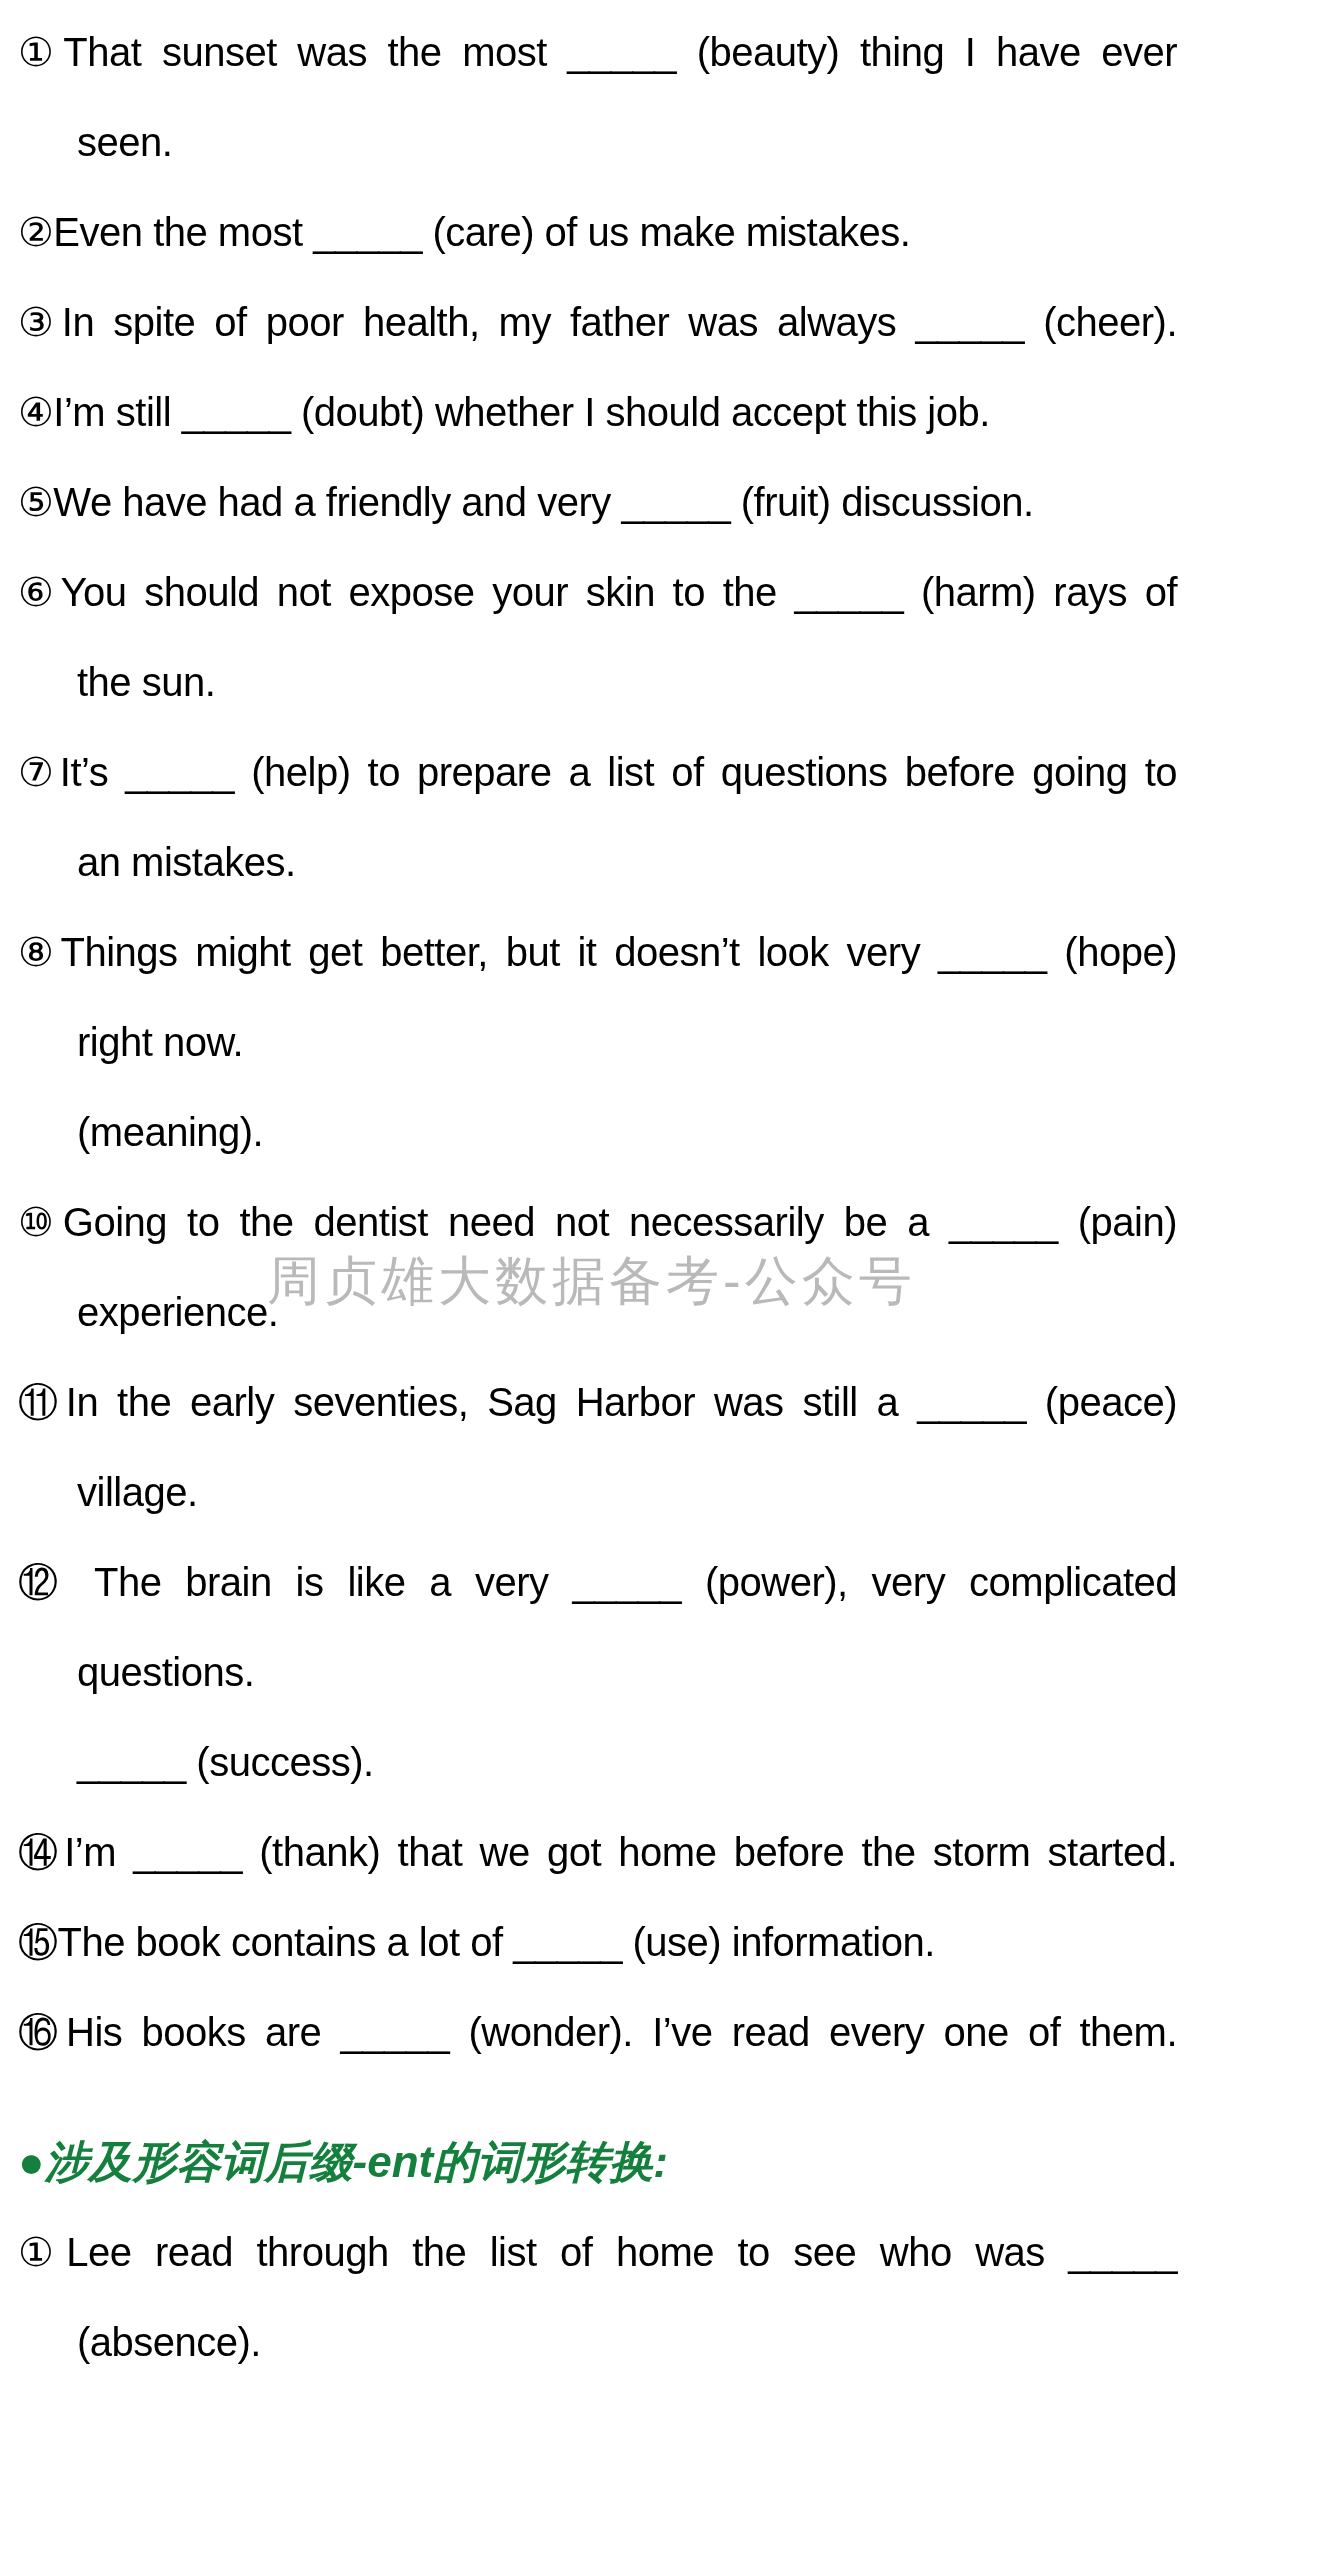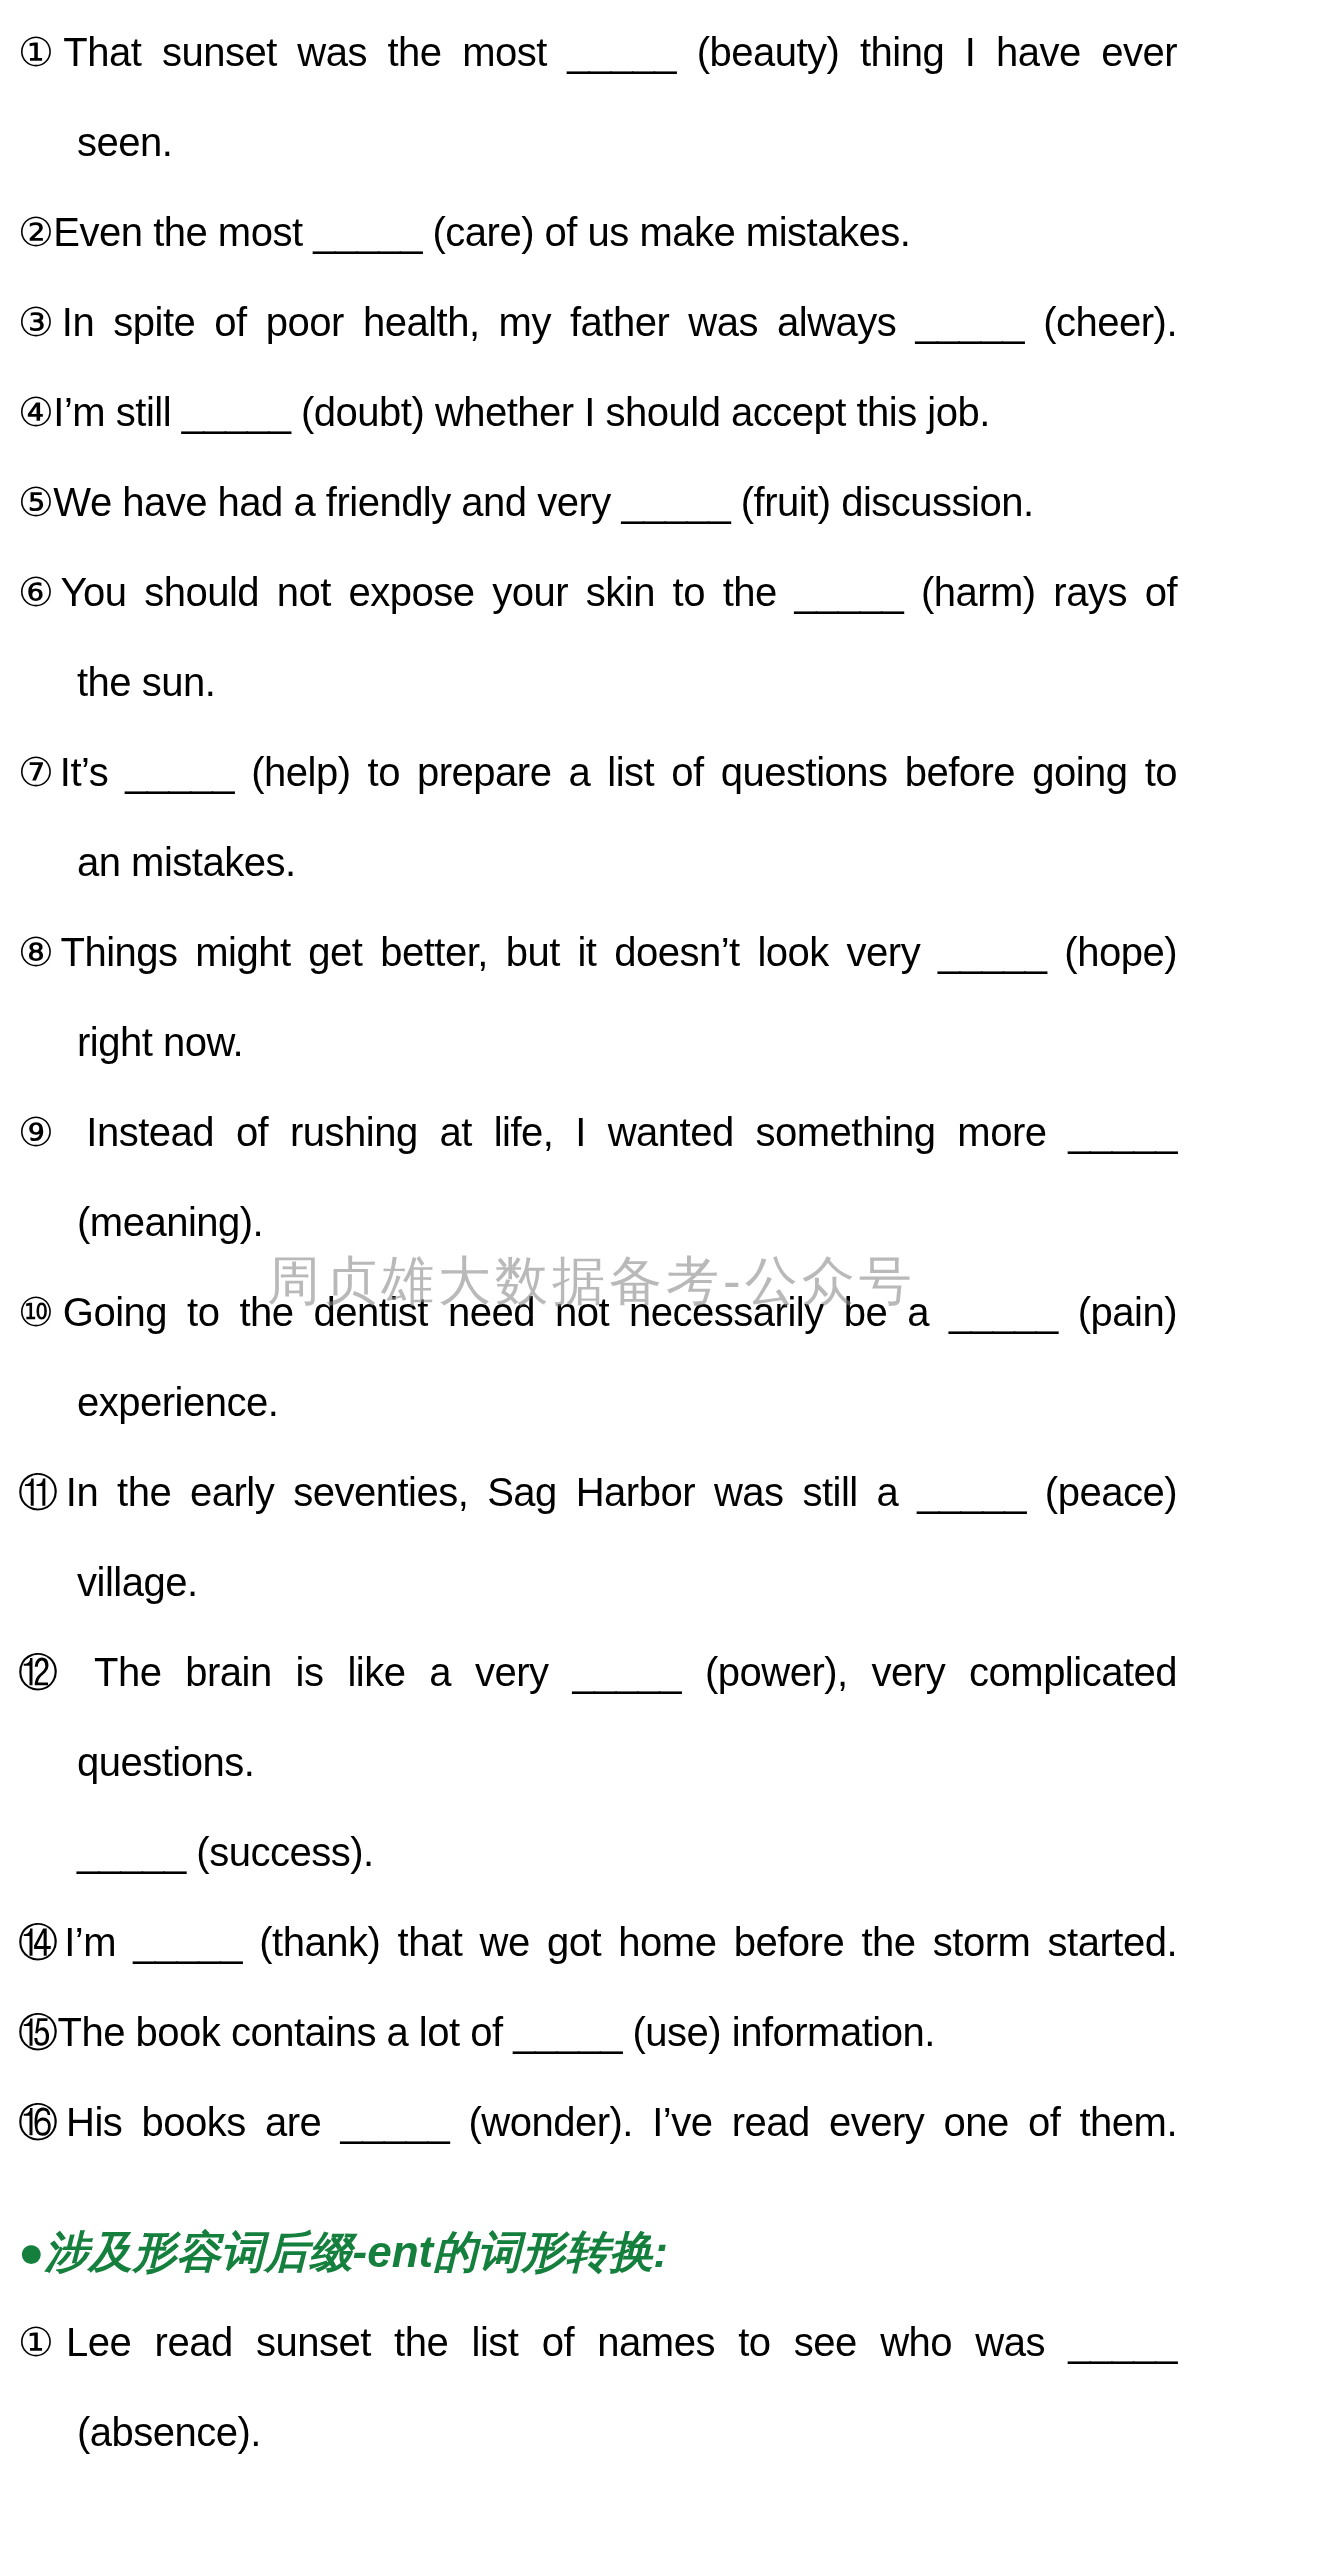"⑨ Instead of rushing at" div.line { html: <div>⑨ Instead of rushing at life, I wanted something more _____</div> -> none }
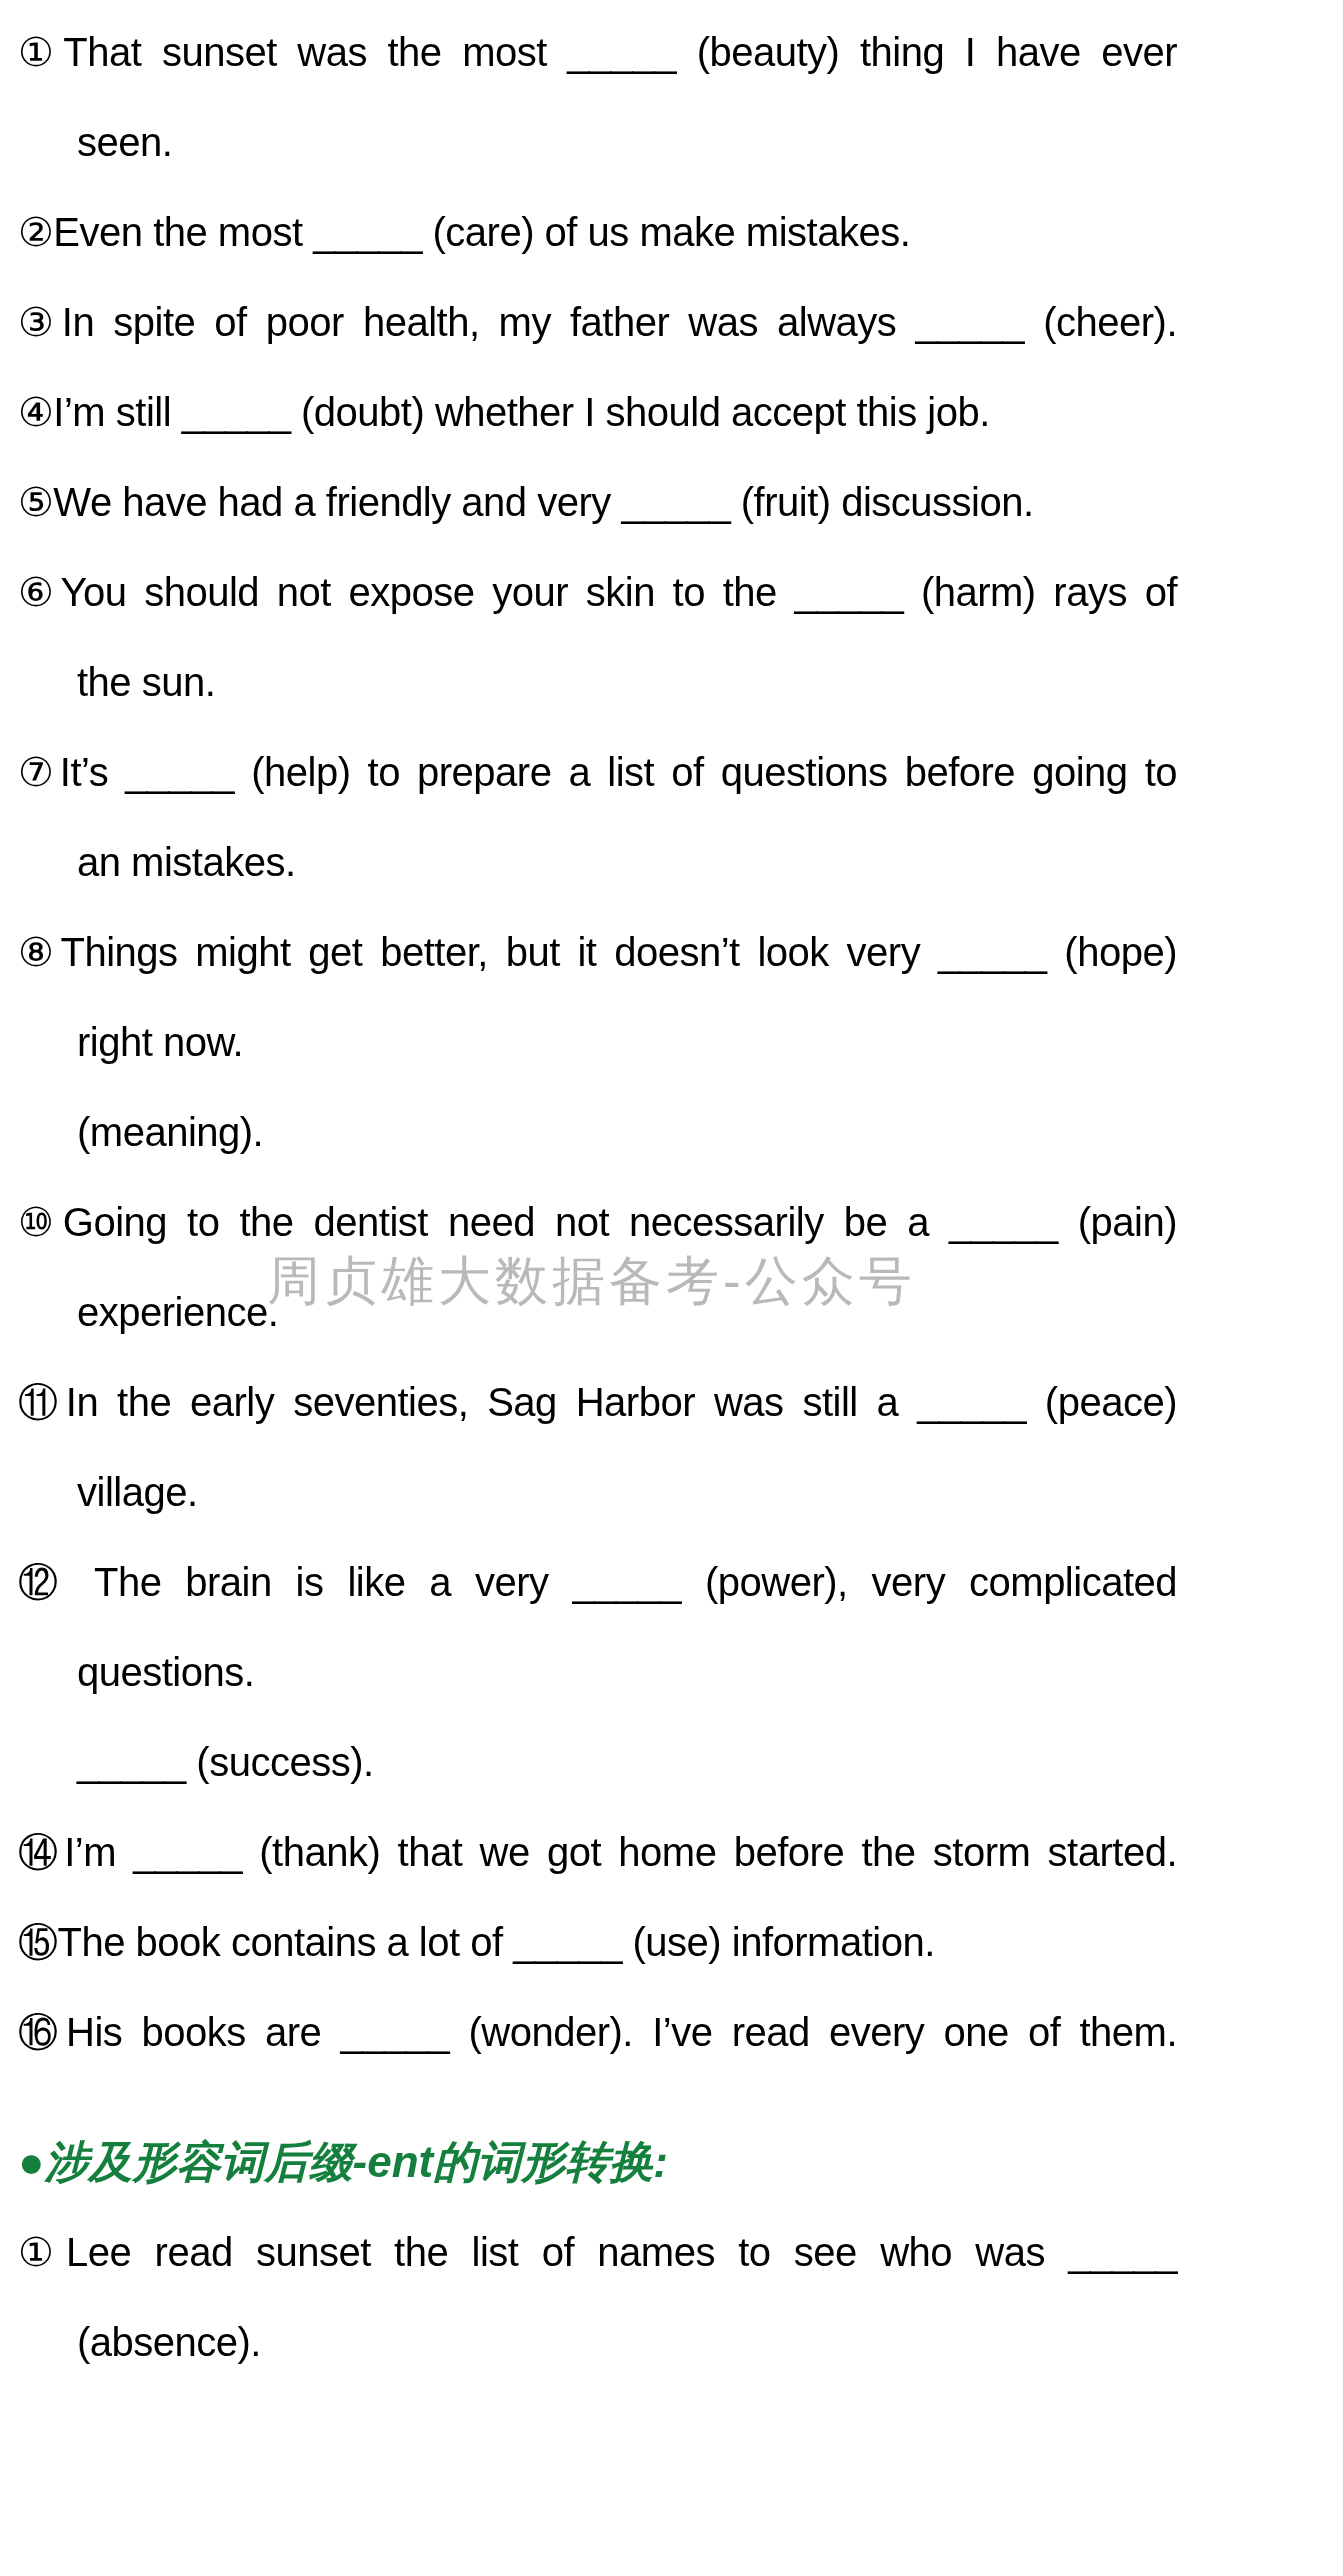"①Lee read sunset the list" div.line { text: sunset the list of names -> through the list of home }
